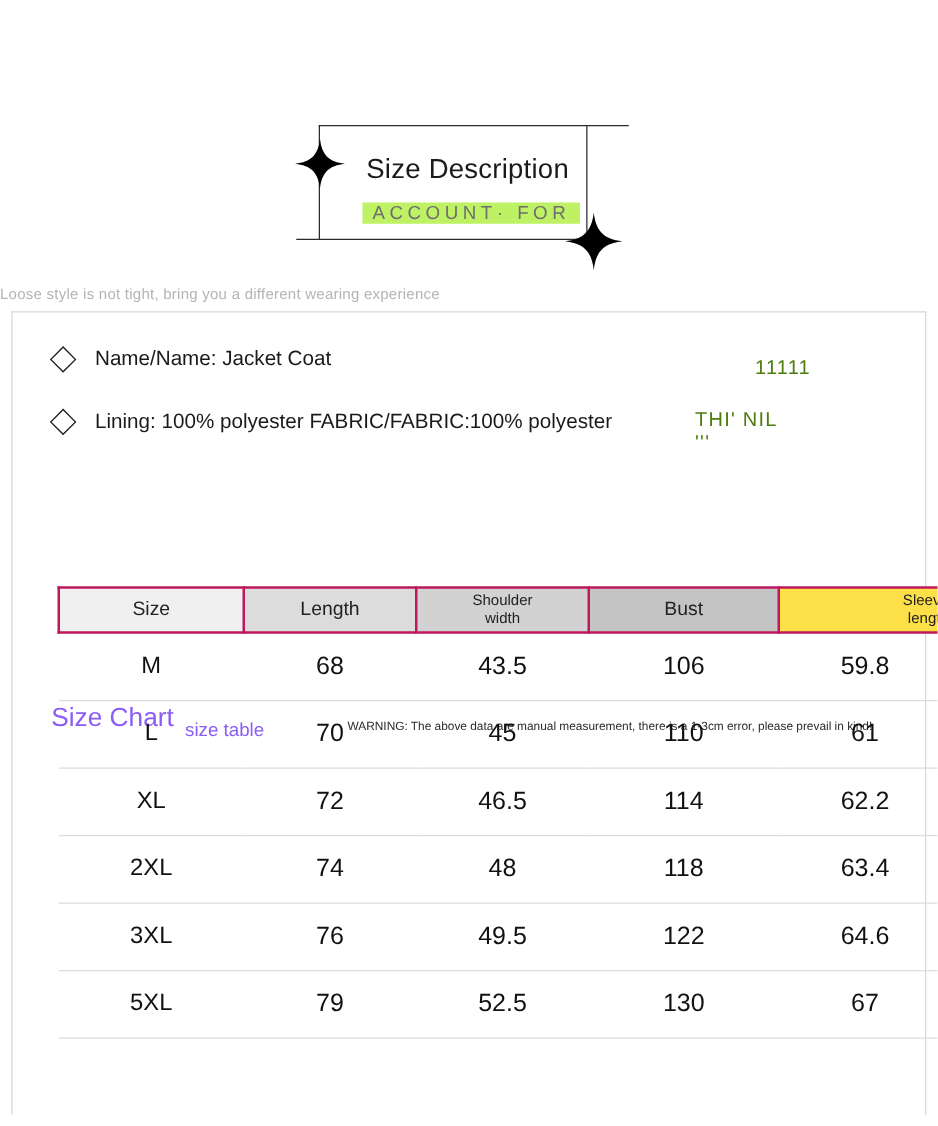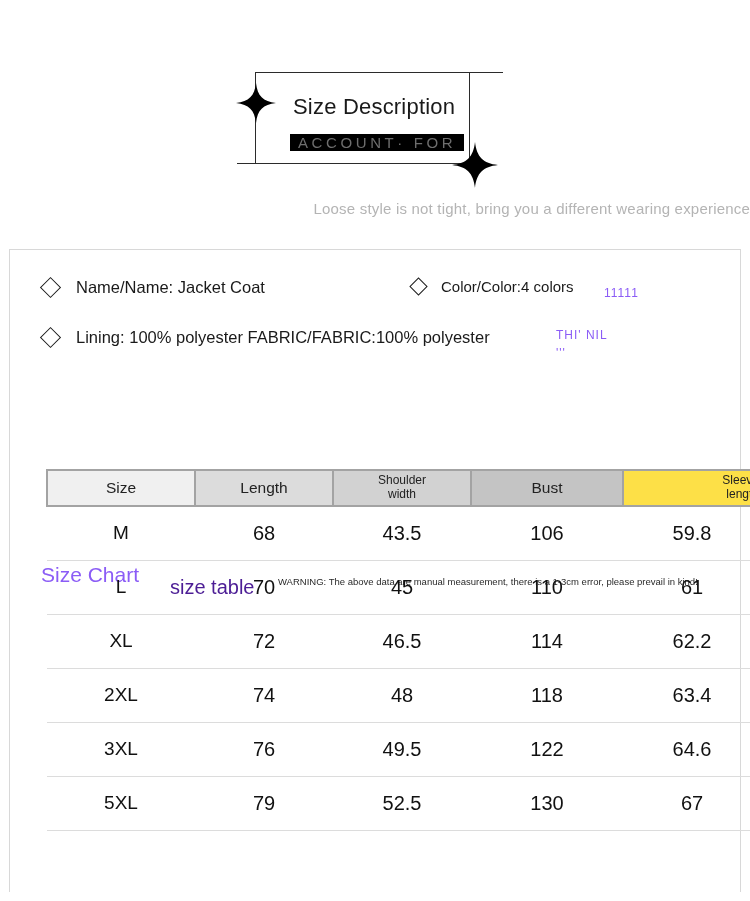"Size Description" .hero { margin-top: none -> 28px }
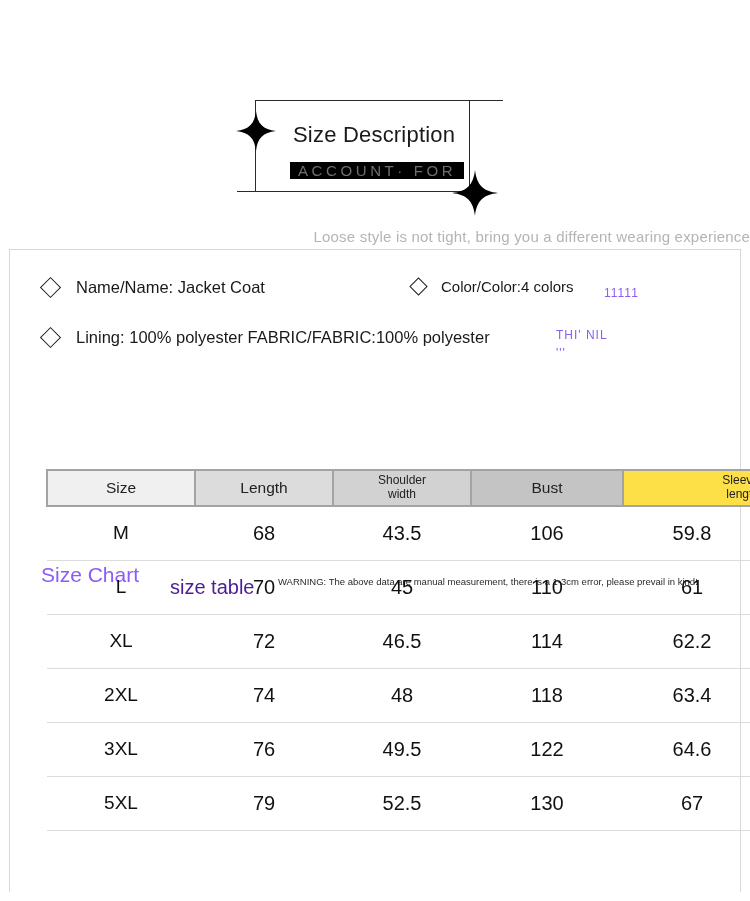"ACCOUNT· FOR" .hero-sub { background: #000000 -> #bef264 }
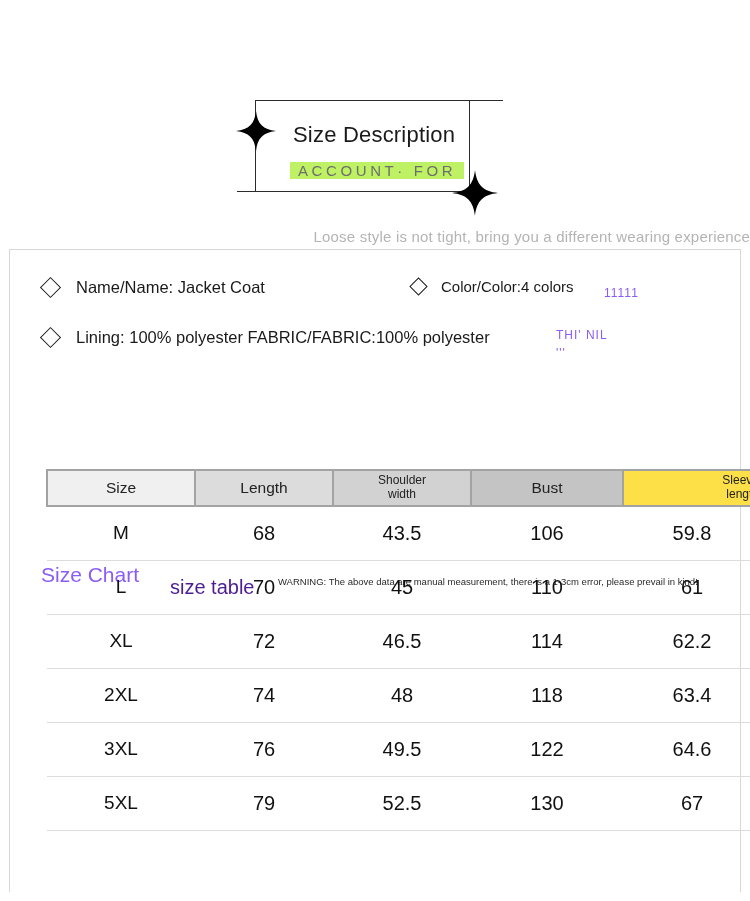"Loose style is not tight," .hero-note { font-size: 15px -> 12px; text-align: right -> left }
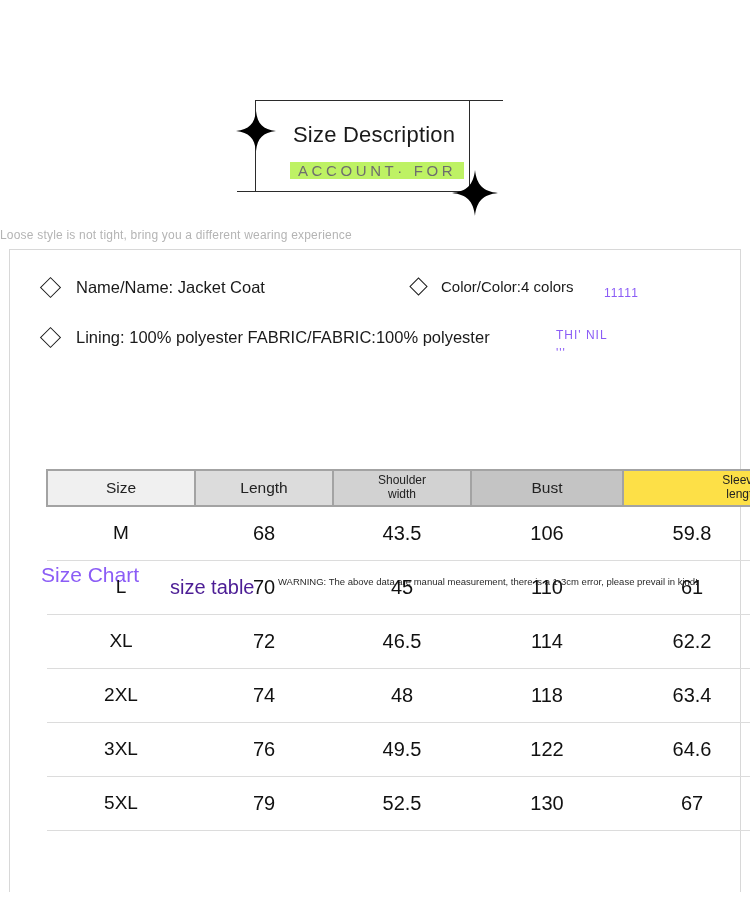"Color/Color:4 colors" div.info-row { html: <div> <span></span> <span>Color/Color:4 colors</span> </div> -> none }
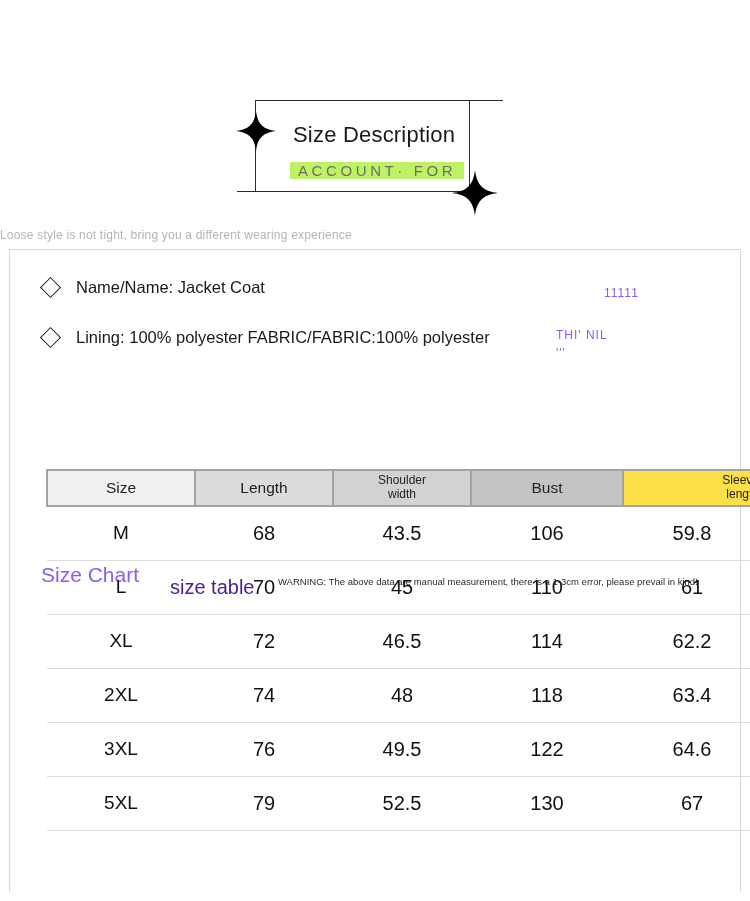"11111" .ghost { color: #8b5cf6 -> #4d7c0f; font-size: 12px -> 16px }
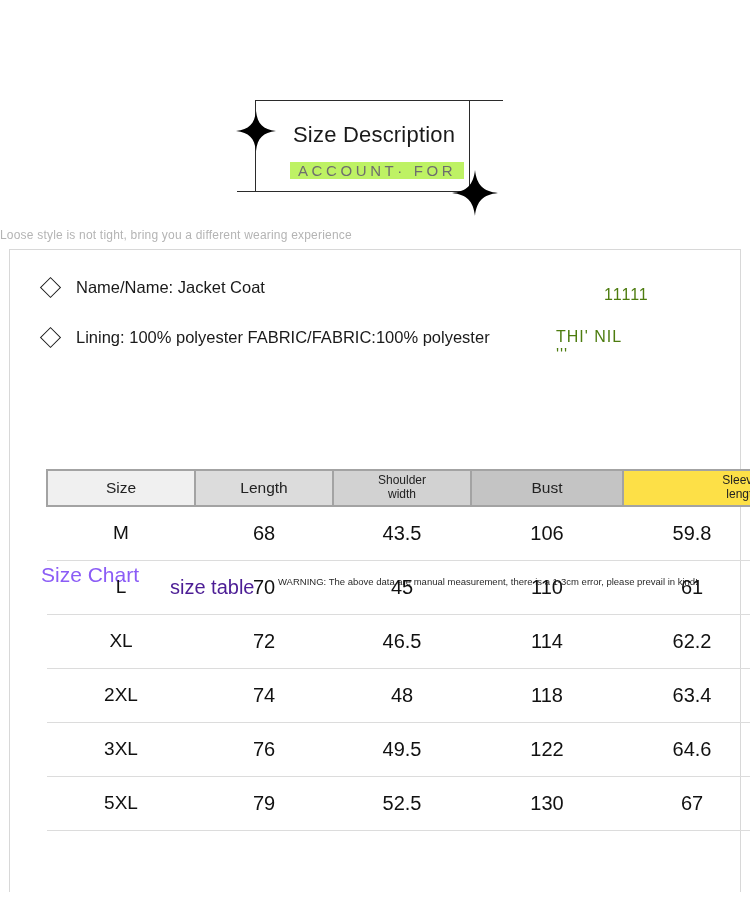"Size" table.size-table th { border: 2px solid #a3a3a3 -> 2px solid #be185d }
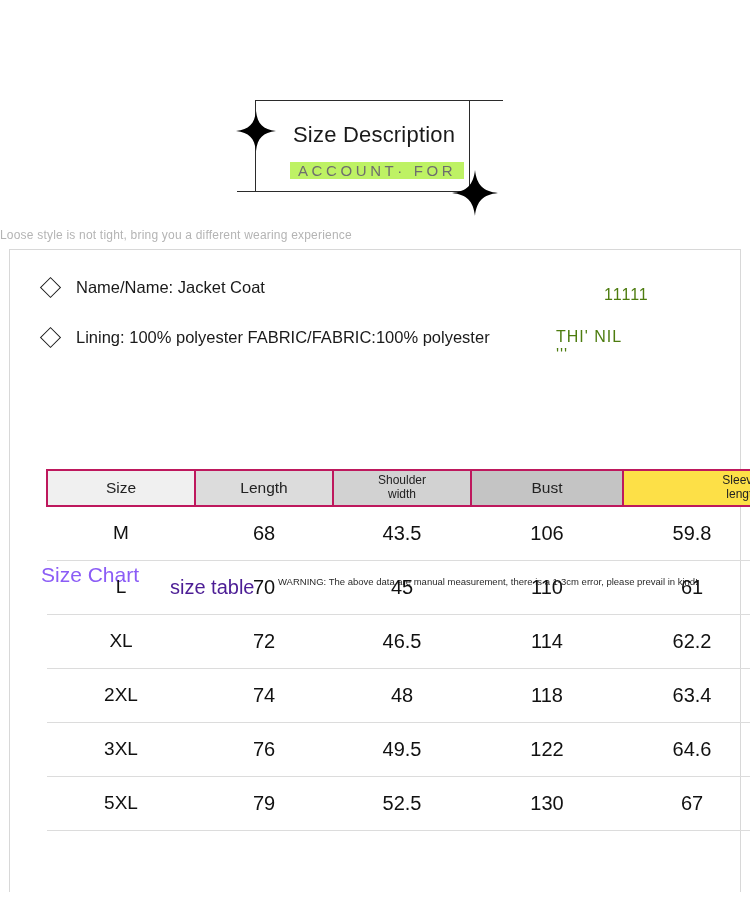"size table" .chart-subtitle { color: #4c1d95 -> #8b5cf6; font-size: 20px -> 15px; left: 160px -> 138px }
